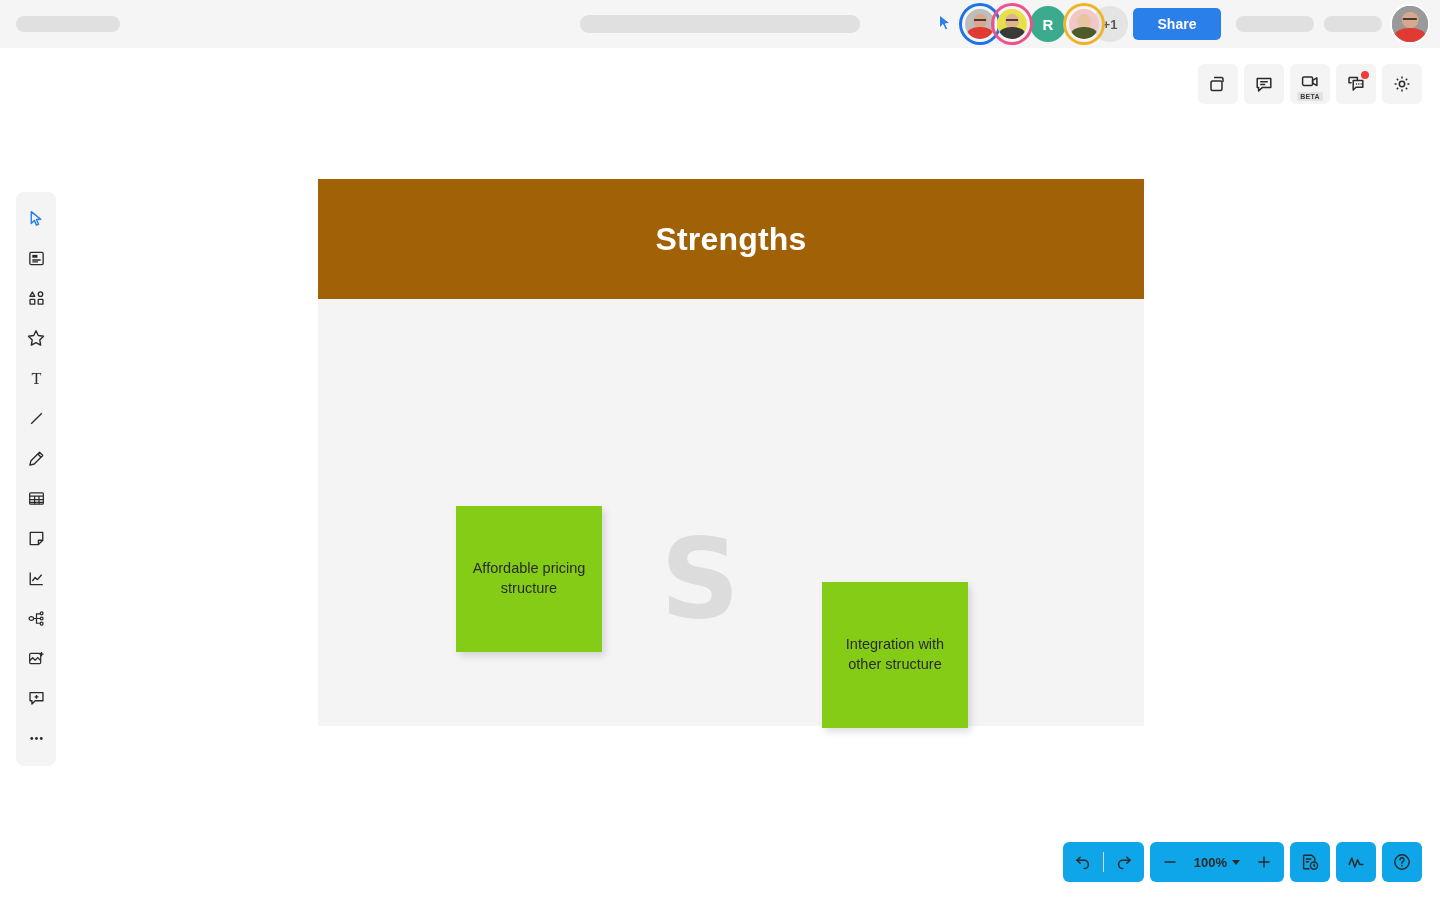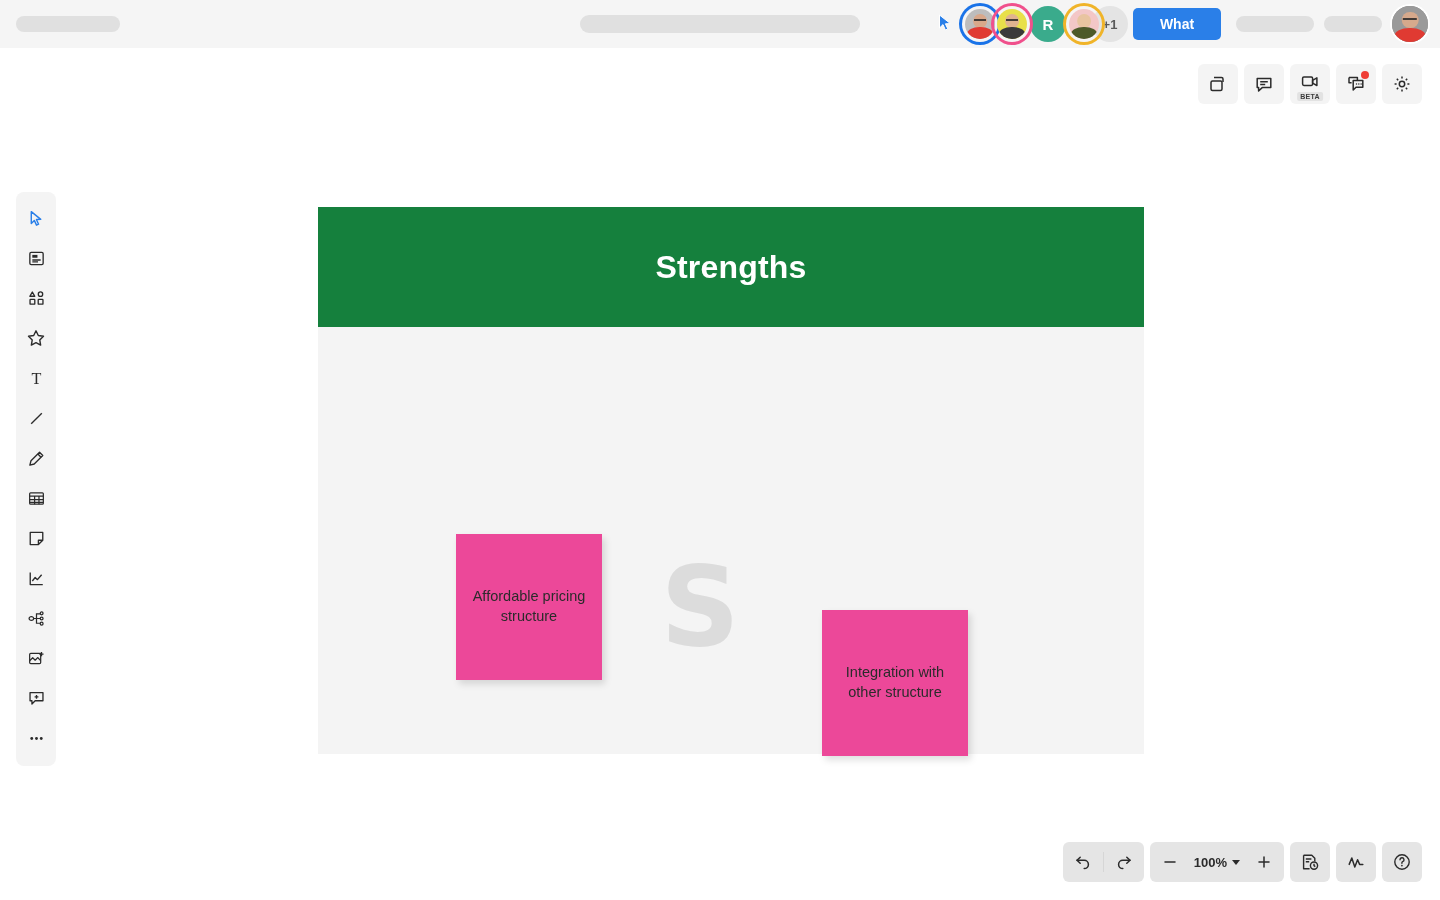"What" div.share-btn { text: What -> Share }
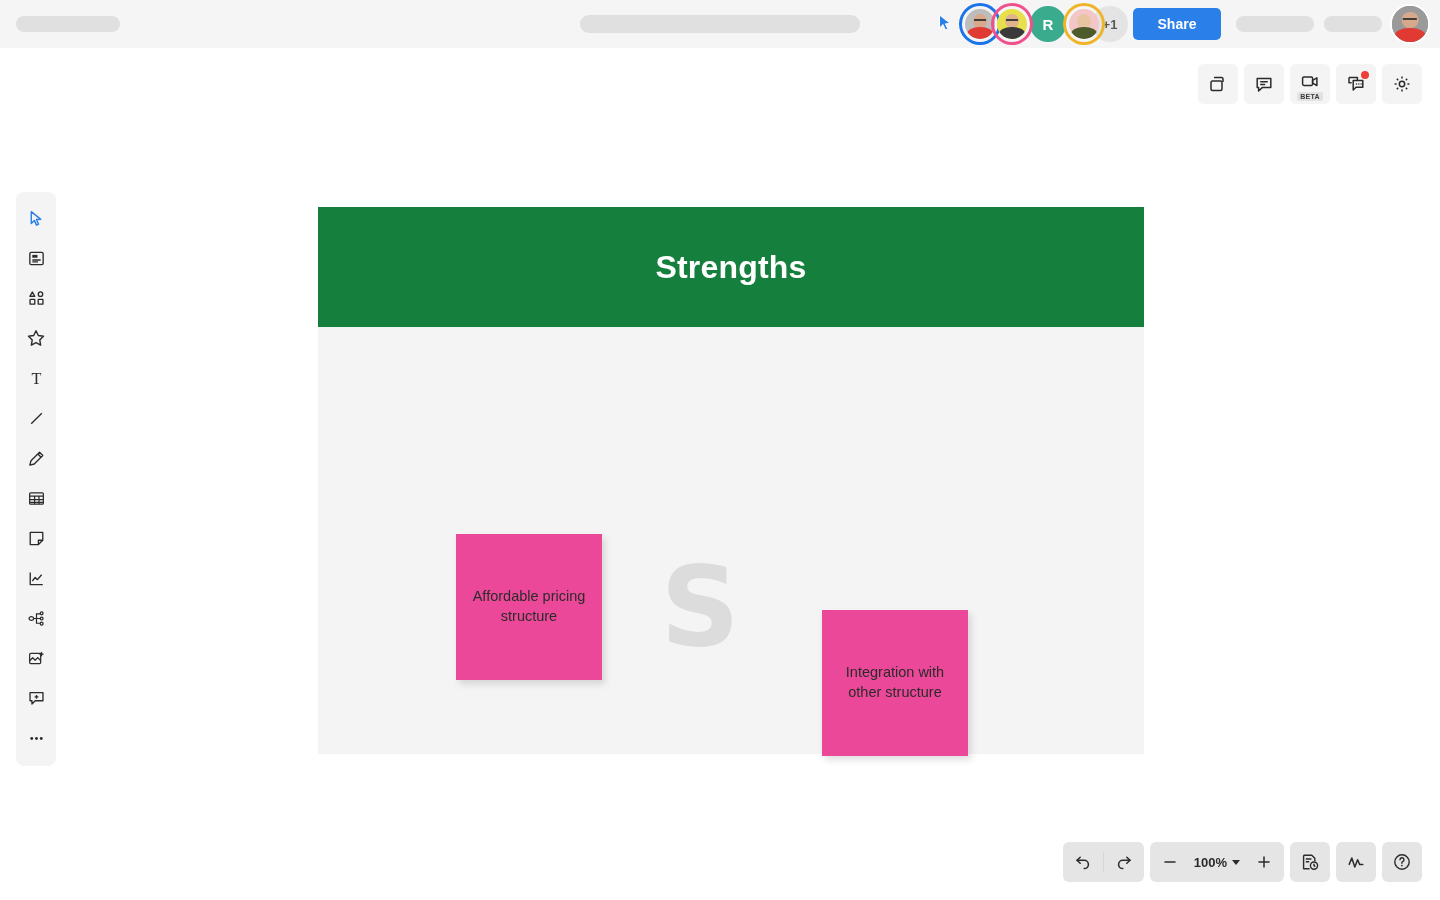"Strengths" .frame-header { background: #15803d -> #a16207; margin-top: 28px -> none }
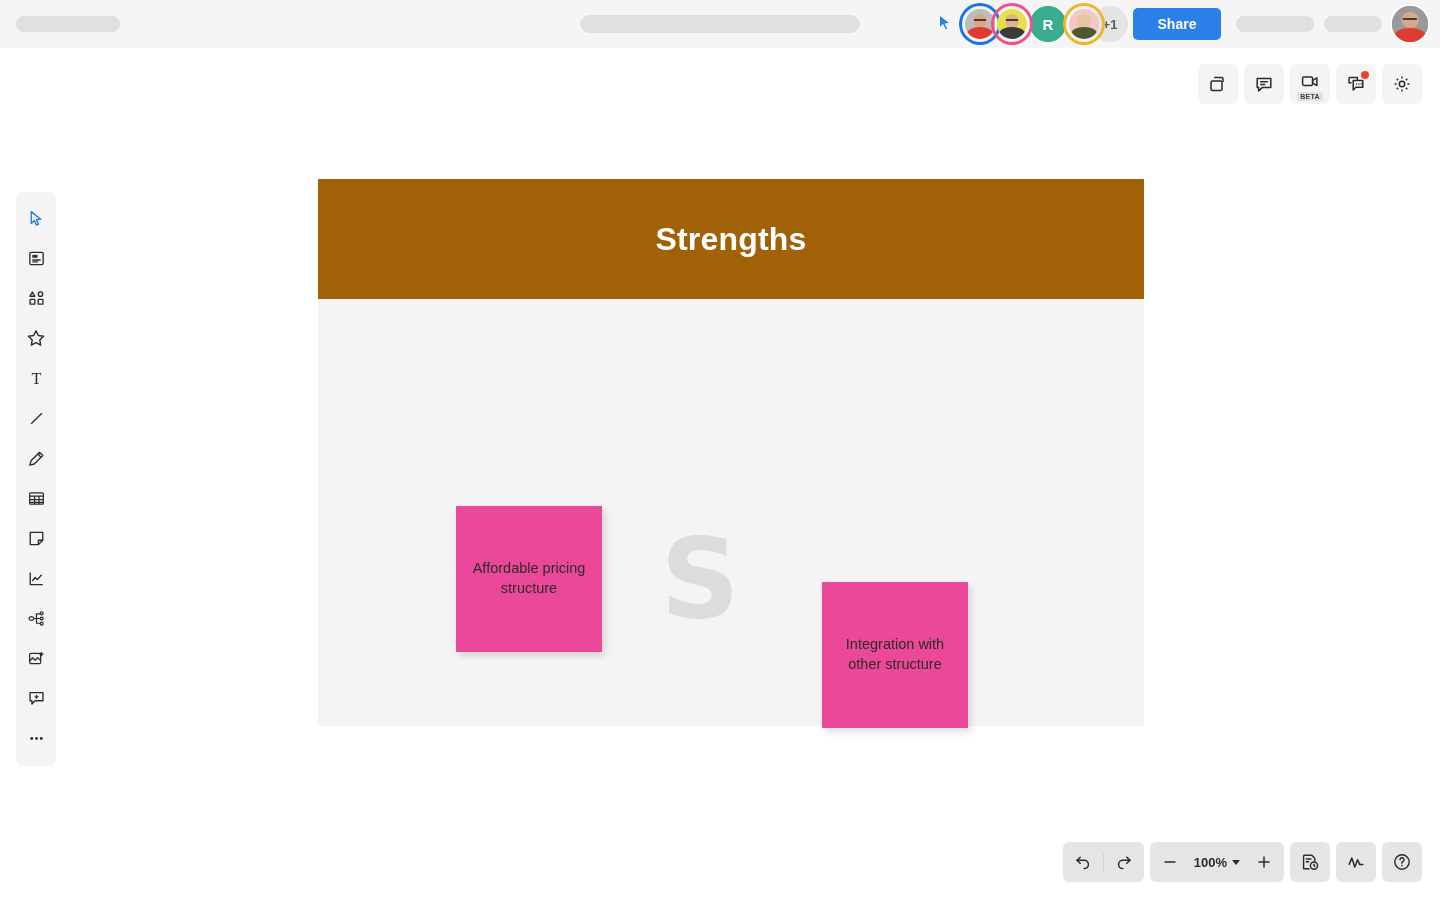"Affordable pricing structure" .note { background: #ec4899 -> #84cc16 }
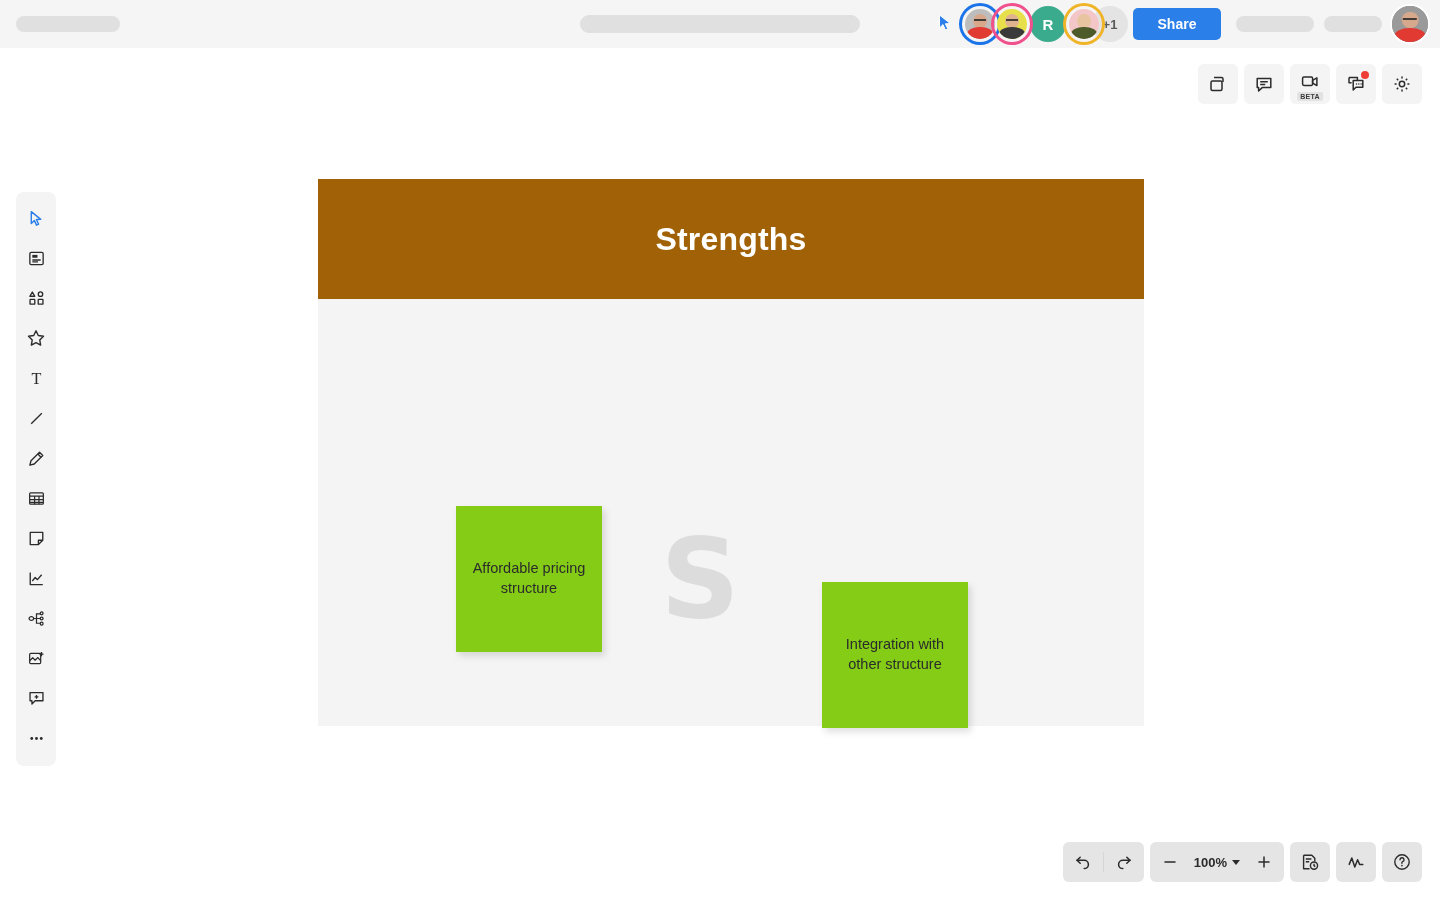"100%" .grp { background: #e5e5e5 -> #0ea5e9 }
